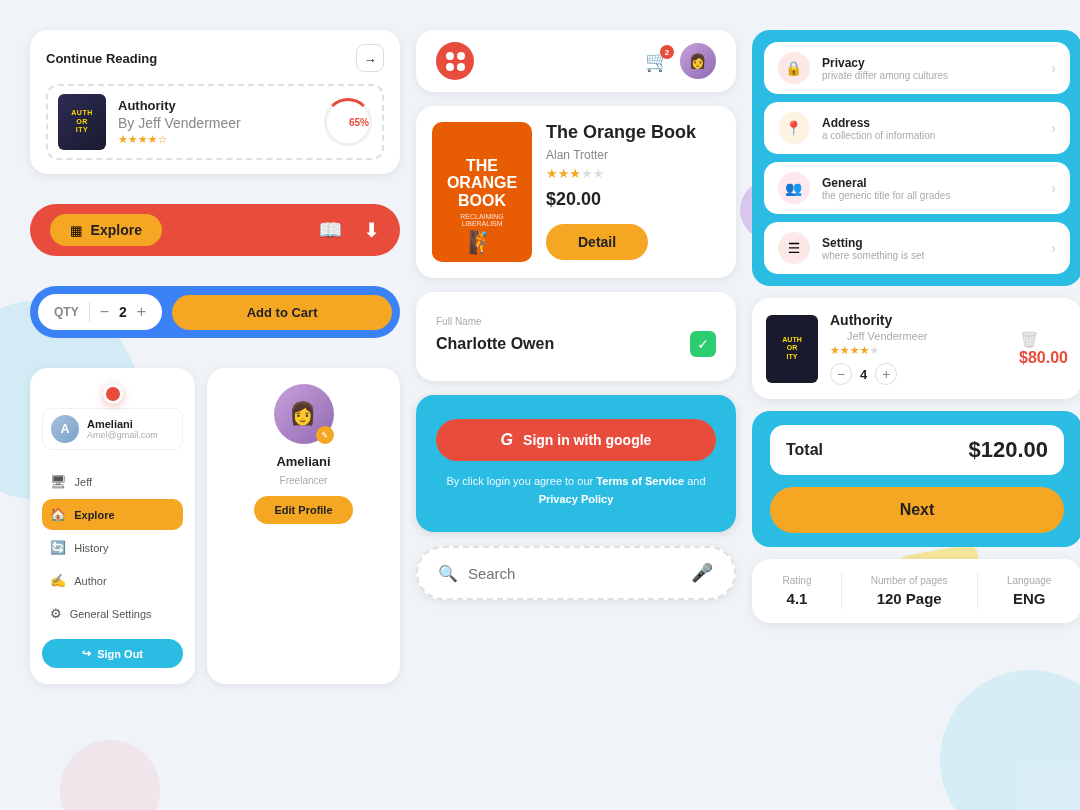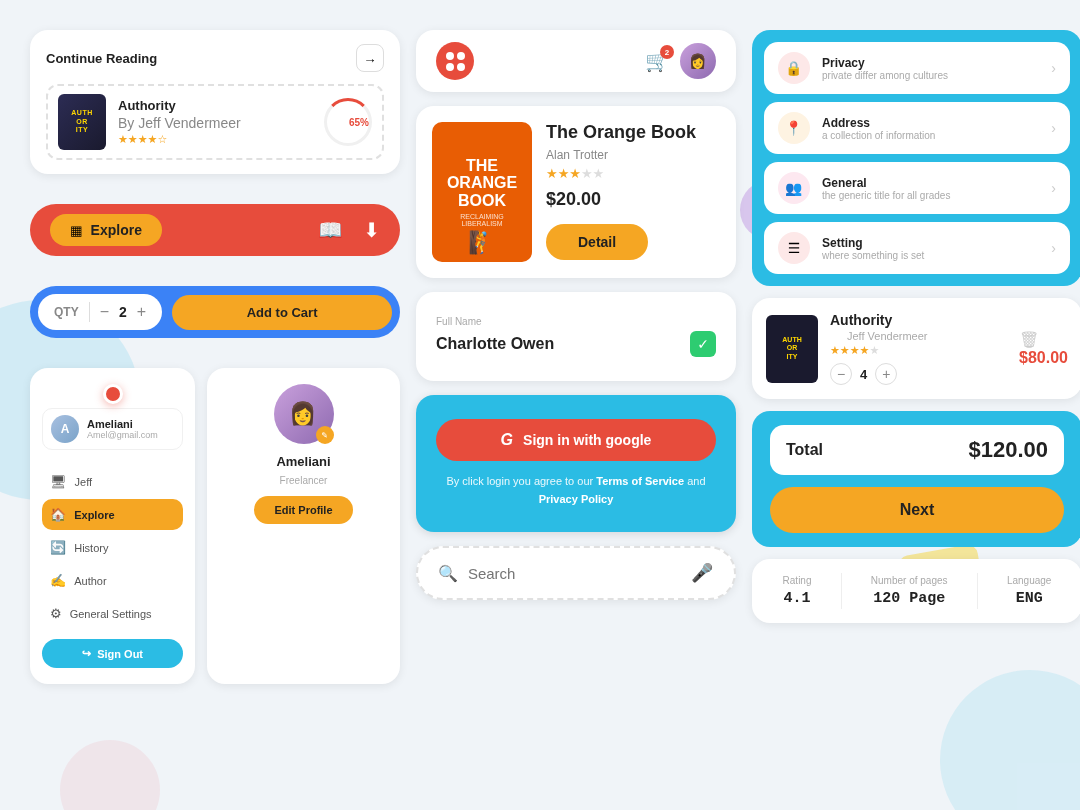"4.1" .stat-value { font-family: Liberation Mono, monospace -> none }
